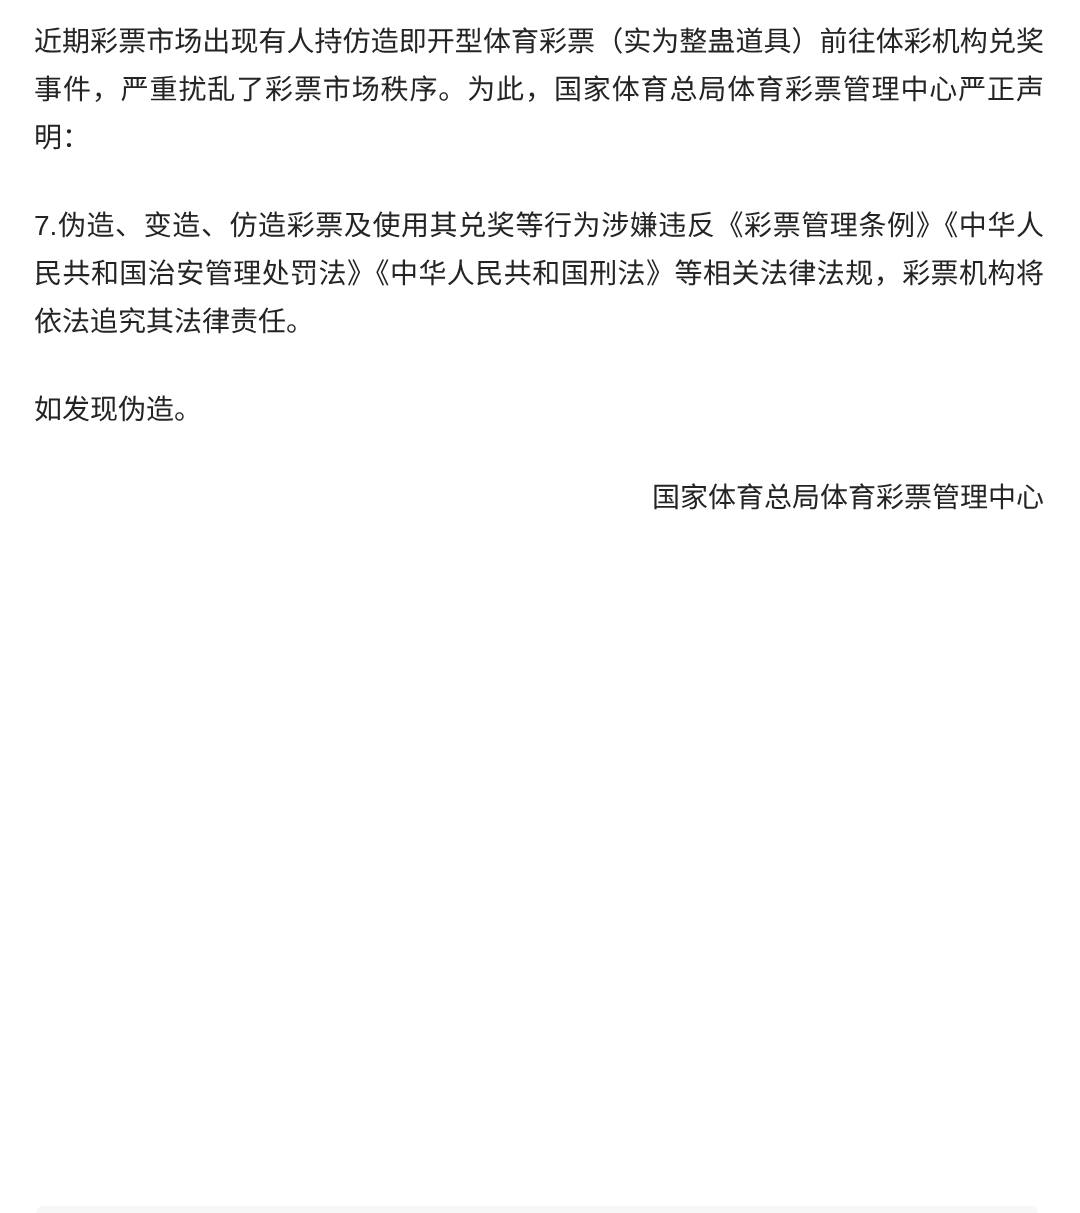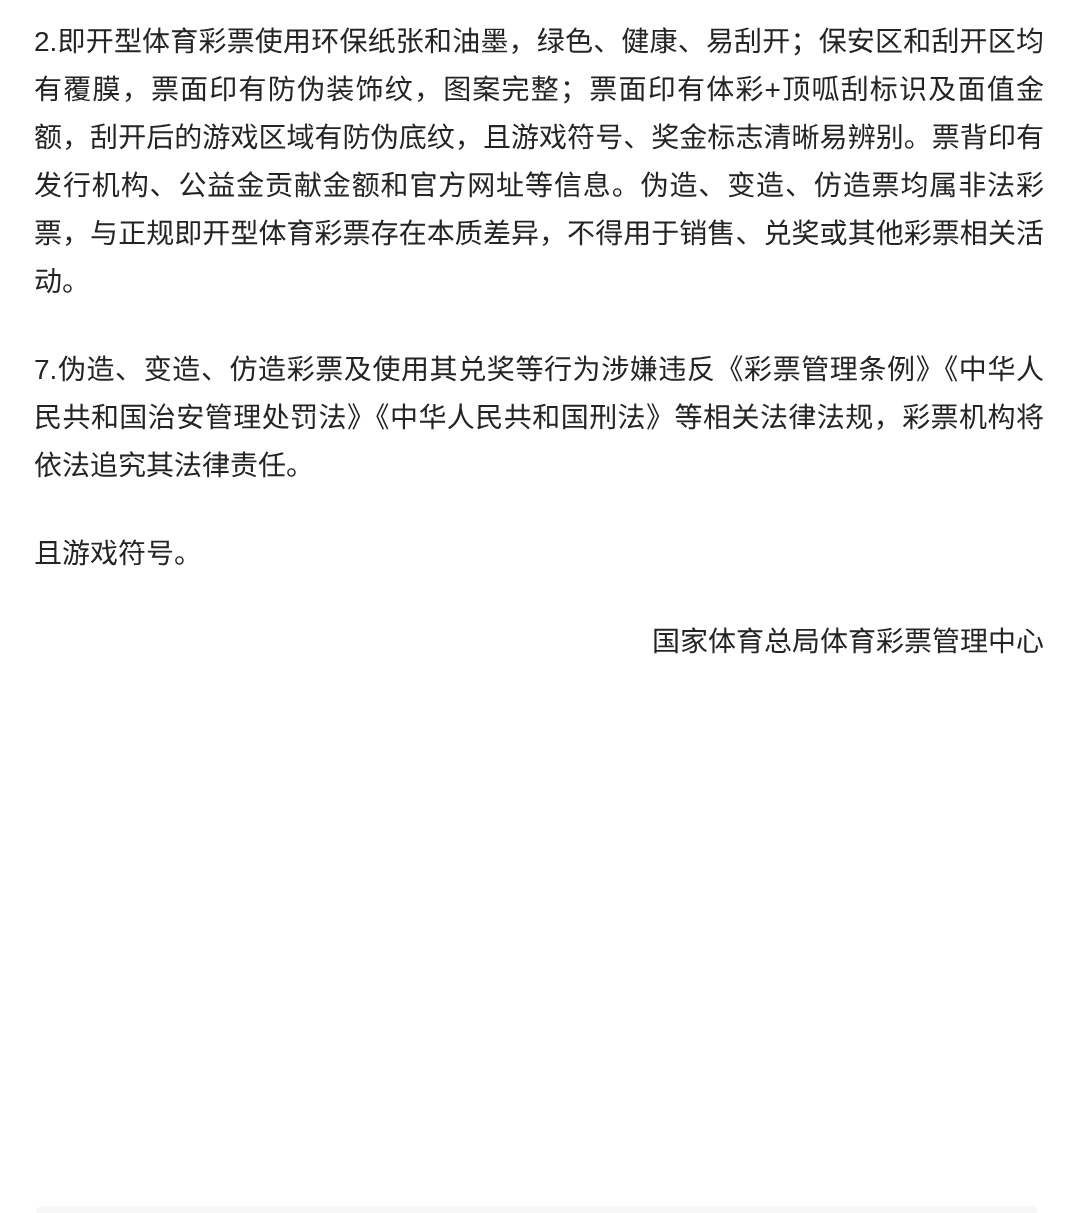"近期彩票市场出现有人持仿造即开型体育彩票（实为整蛊道具）前往体彩机构兑奖事件，严" p.para { html: none -> <p>近期彩票市场出现有人持仿造即开型体育彩票（实为整蛊道具）前往体彩机构兑奖事件，严重扰乱了彩票市场秩序。为此，国家体育总局体育彩票管理中心严正声明：</p> }
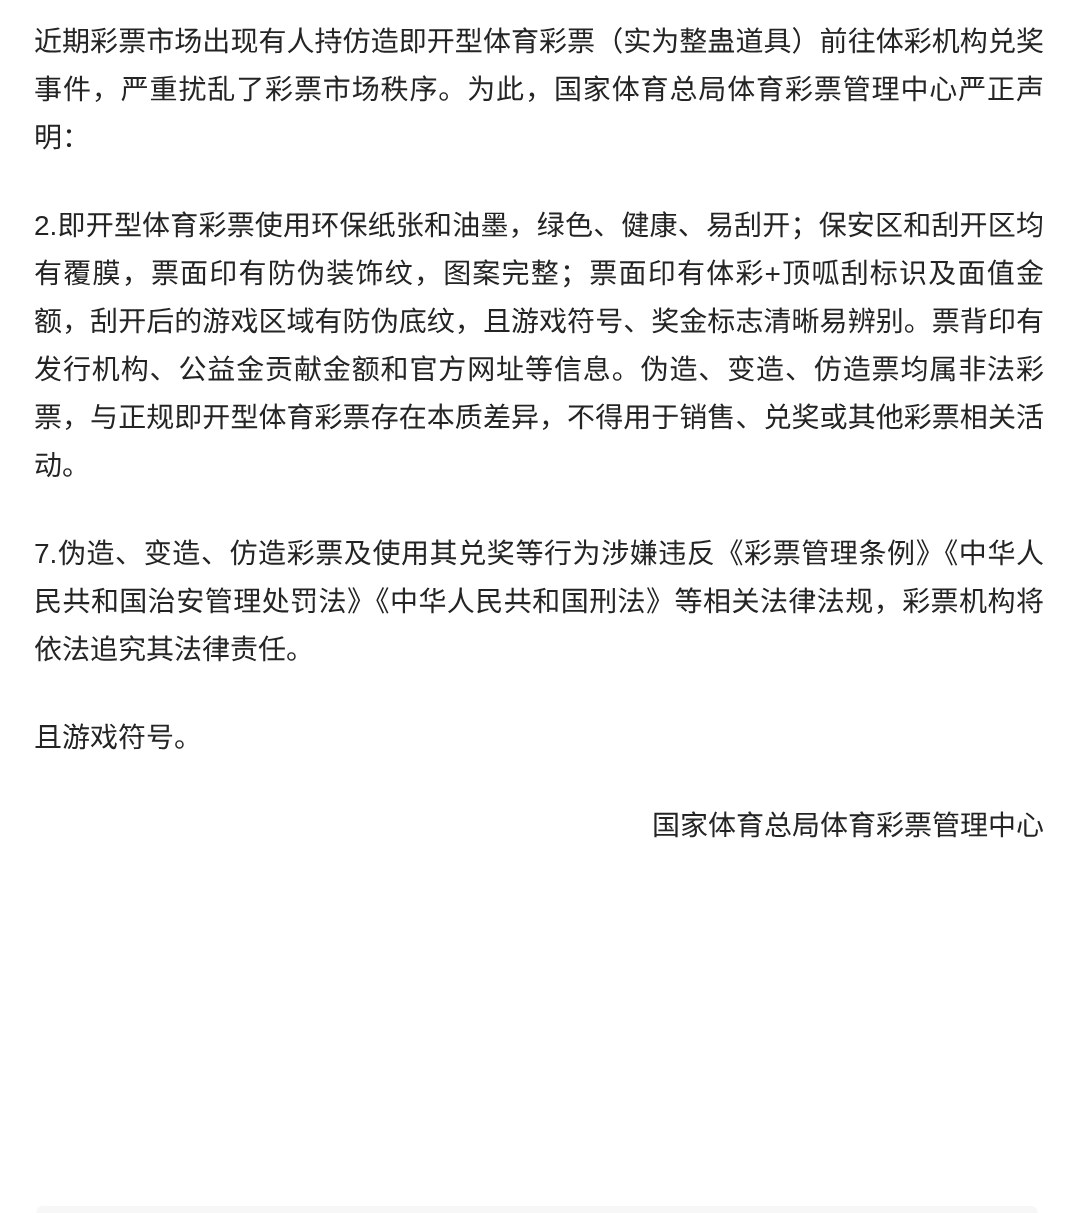"2.即开型体育彩票使用环保纸张和油墨，绿色、健康、易刮开；保安区和刮开区均有覆膜" p.para { html: <p>2.即开型体育彩票使用环保纸张和油墨，绿色、健康、易刮开；保安区和刮开区均有覆膜，票面印有防伪装饰纹，图案完整；票面印有体彩+顶呱刮标识及面值金额，刮开后的游戏区域有防伪底纹，且游戏符号、奖金标志清晰易辨别。票背印有发行机构、公益金贡献金额和官方网址等信息。伪造、变造、仿造票均属非法彩票，与正规即开型体育彩票存在本质差异，不得用于销售、兑奖或其他彩票相关活动。</p> -> none }
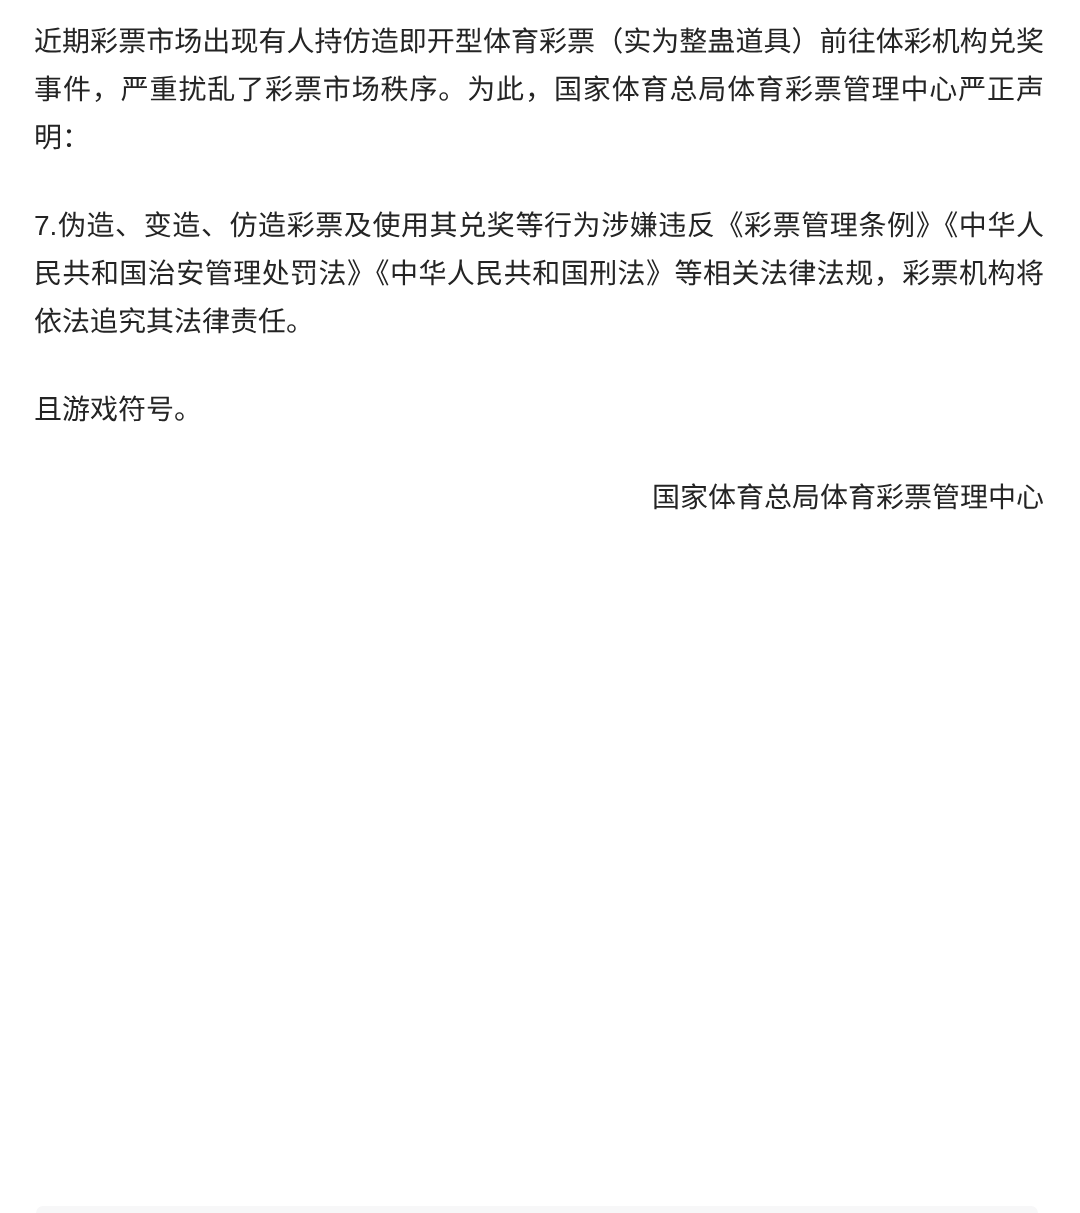"且游戏符号。" p.para { text: 且游戏符号 -> 如发现伪造 }
